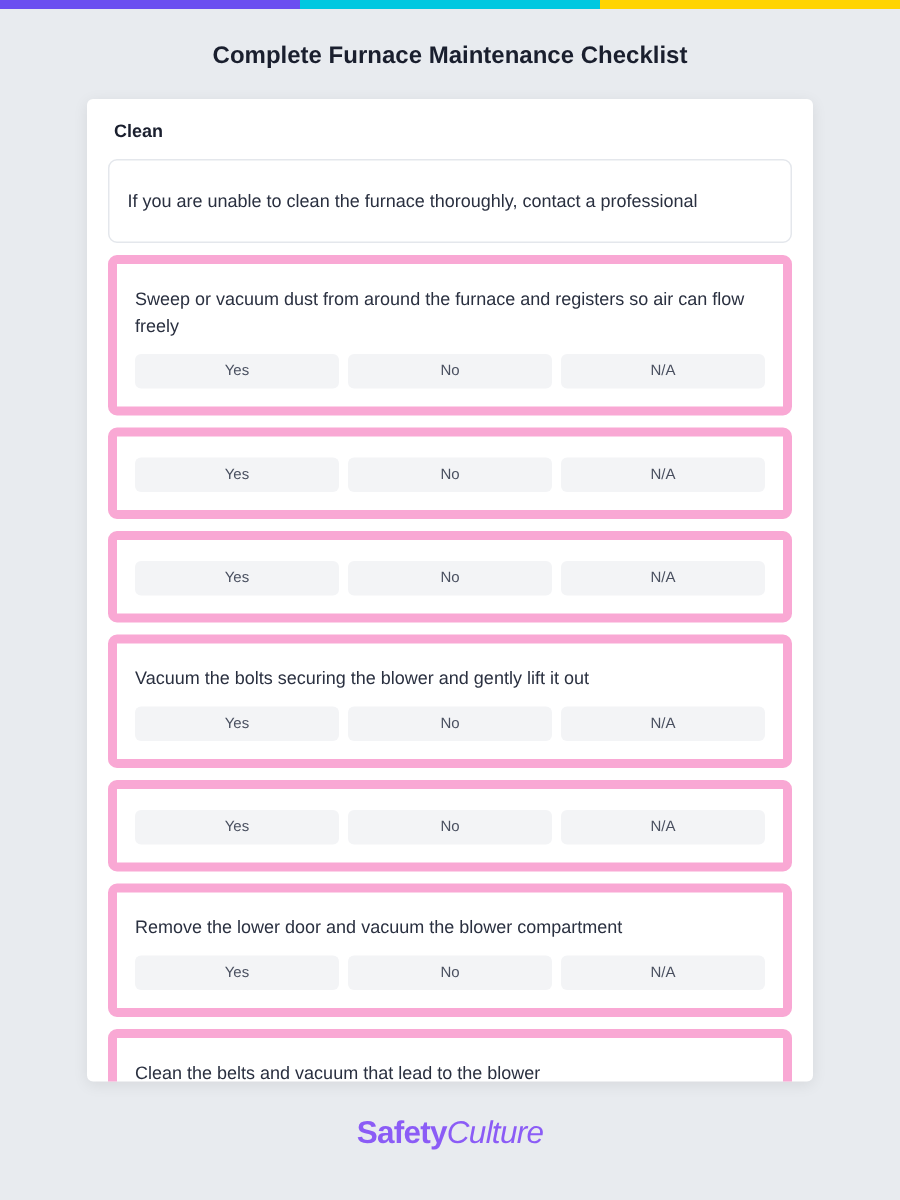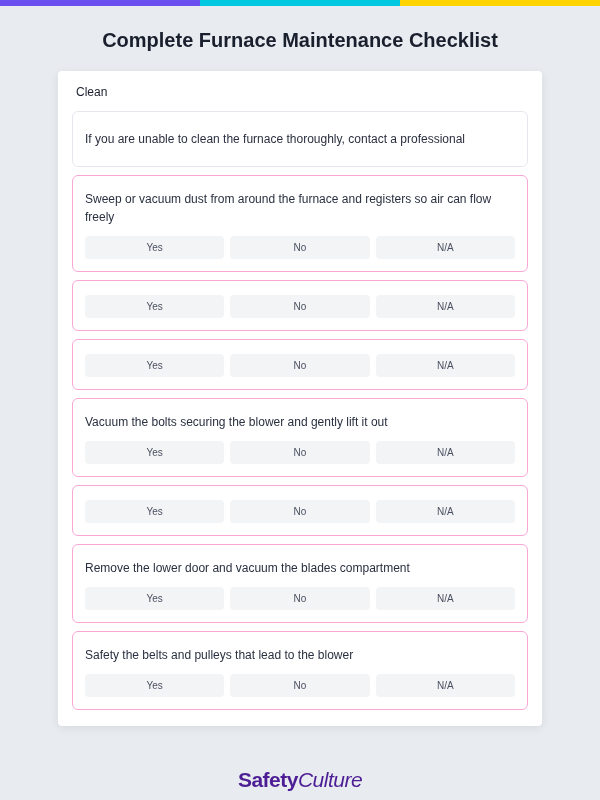"Complete Furnace Maintenance Checklist" .page-title { font-size: 20px -> 16px }
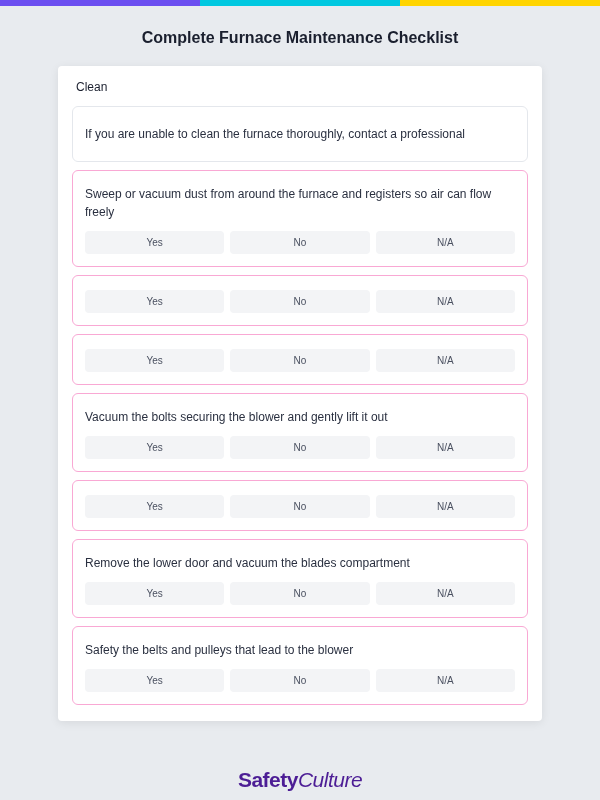"Clean" .section-title { font-weight: 400 -> 700 }
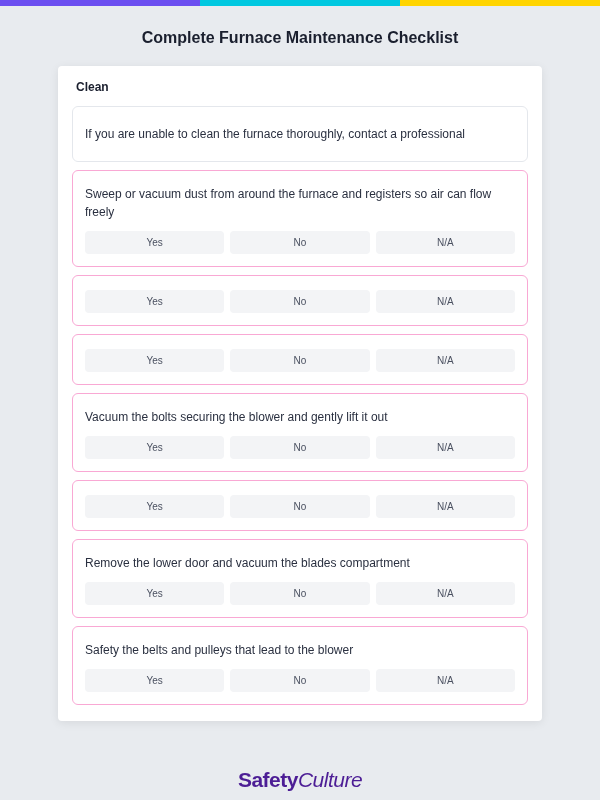"Sweep or vacuum dust from" .item { border: 1px solid #f9a8d4 -> 6px solid #f9a8d4 }
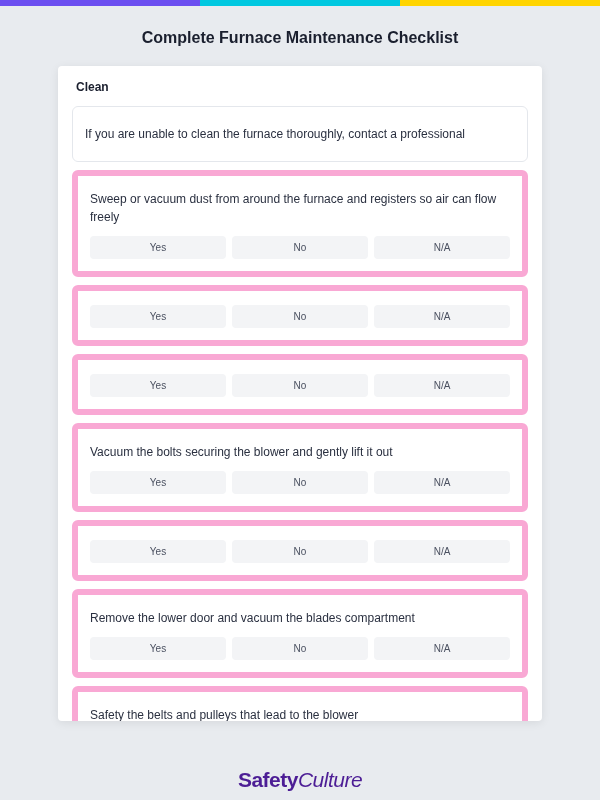"Remove the lower door and" div.item-text { text: blades -> blower }
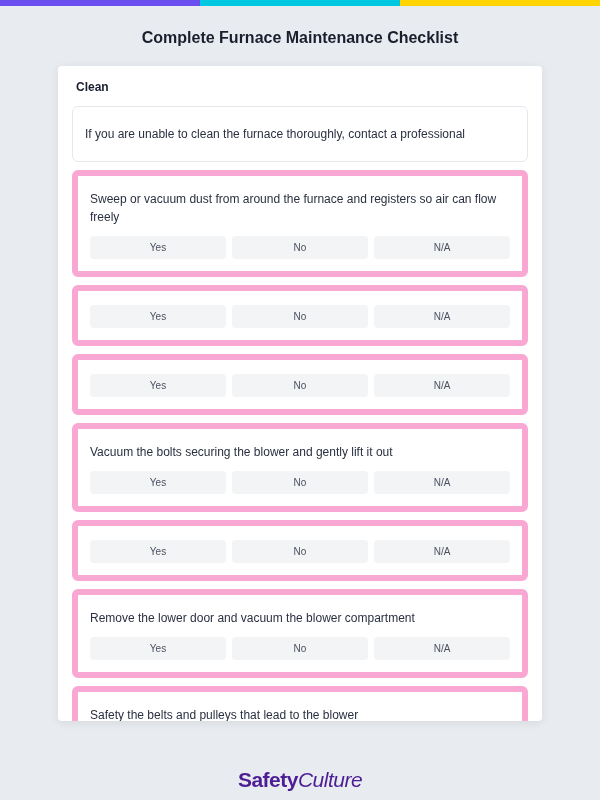"Safety the belts and pulleys" div.item-text { text: Safety the belts and pulleys -> Clean the belts and vacuum }
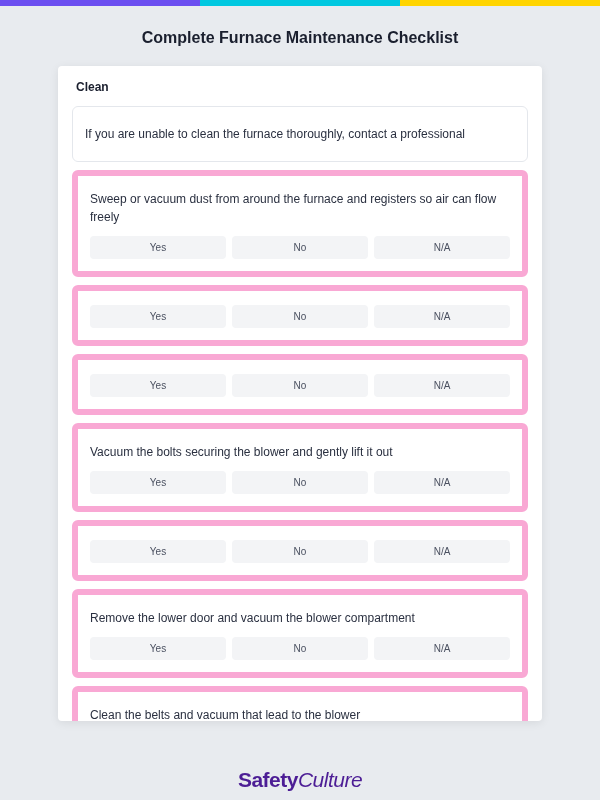"SafetyCulture" .footer-logo { bottom: 8px -> 32px; color: #4c1d95 -> #8b5cf6 }
